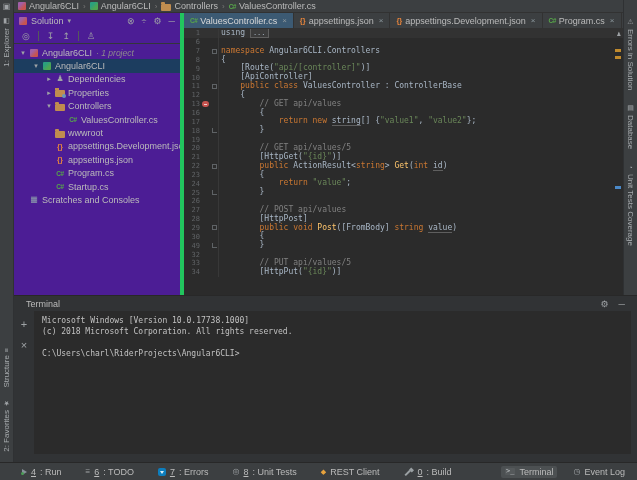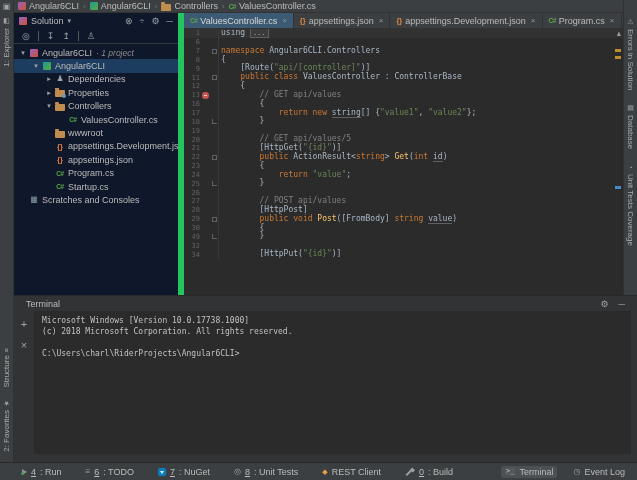"Solution" .solution-panel { background: #0f172a -> #4c1d95; border-right: 6px solid #22c55e -> 4px solid #22c55e }
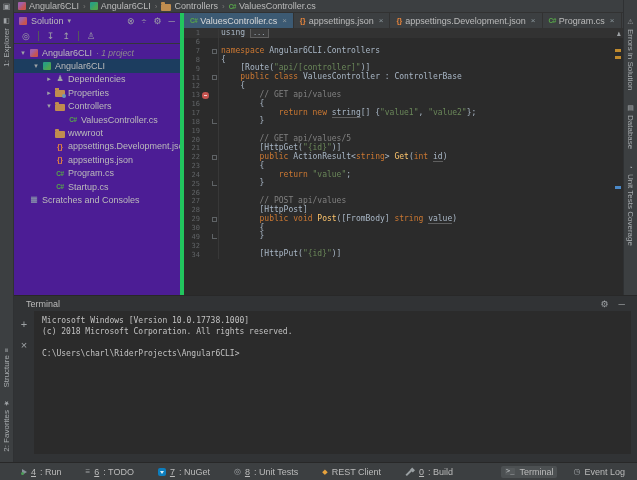"10" div.code-line { html: none -> <div> <span>10</span> <span></span> <span></span> <span><span> [ApiController]</span></span> </div> }
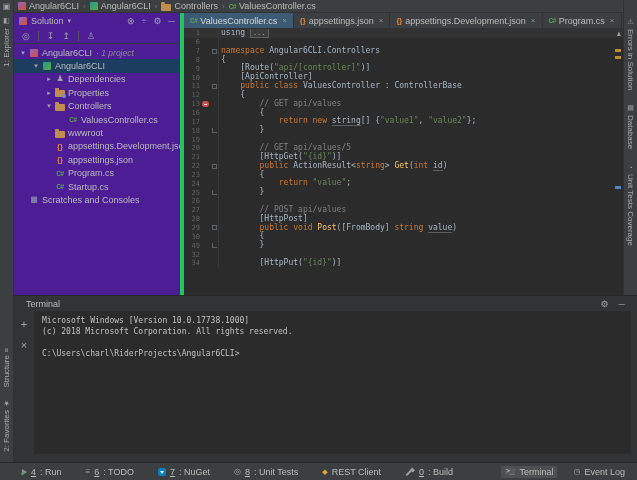"33" div.code-line { html: none -> <div> <span>33</span> <span></span> <span></span> <span><span> </span><span>// PUT api/values/5</span></span> </div> }
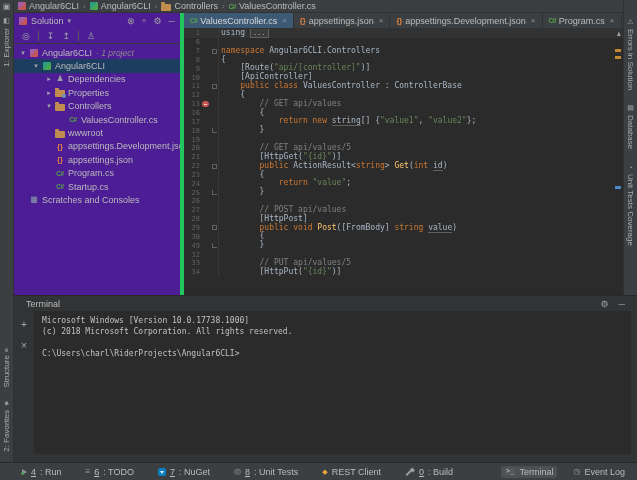": NuGet" span { text: NuGet -> Errors }
